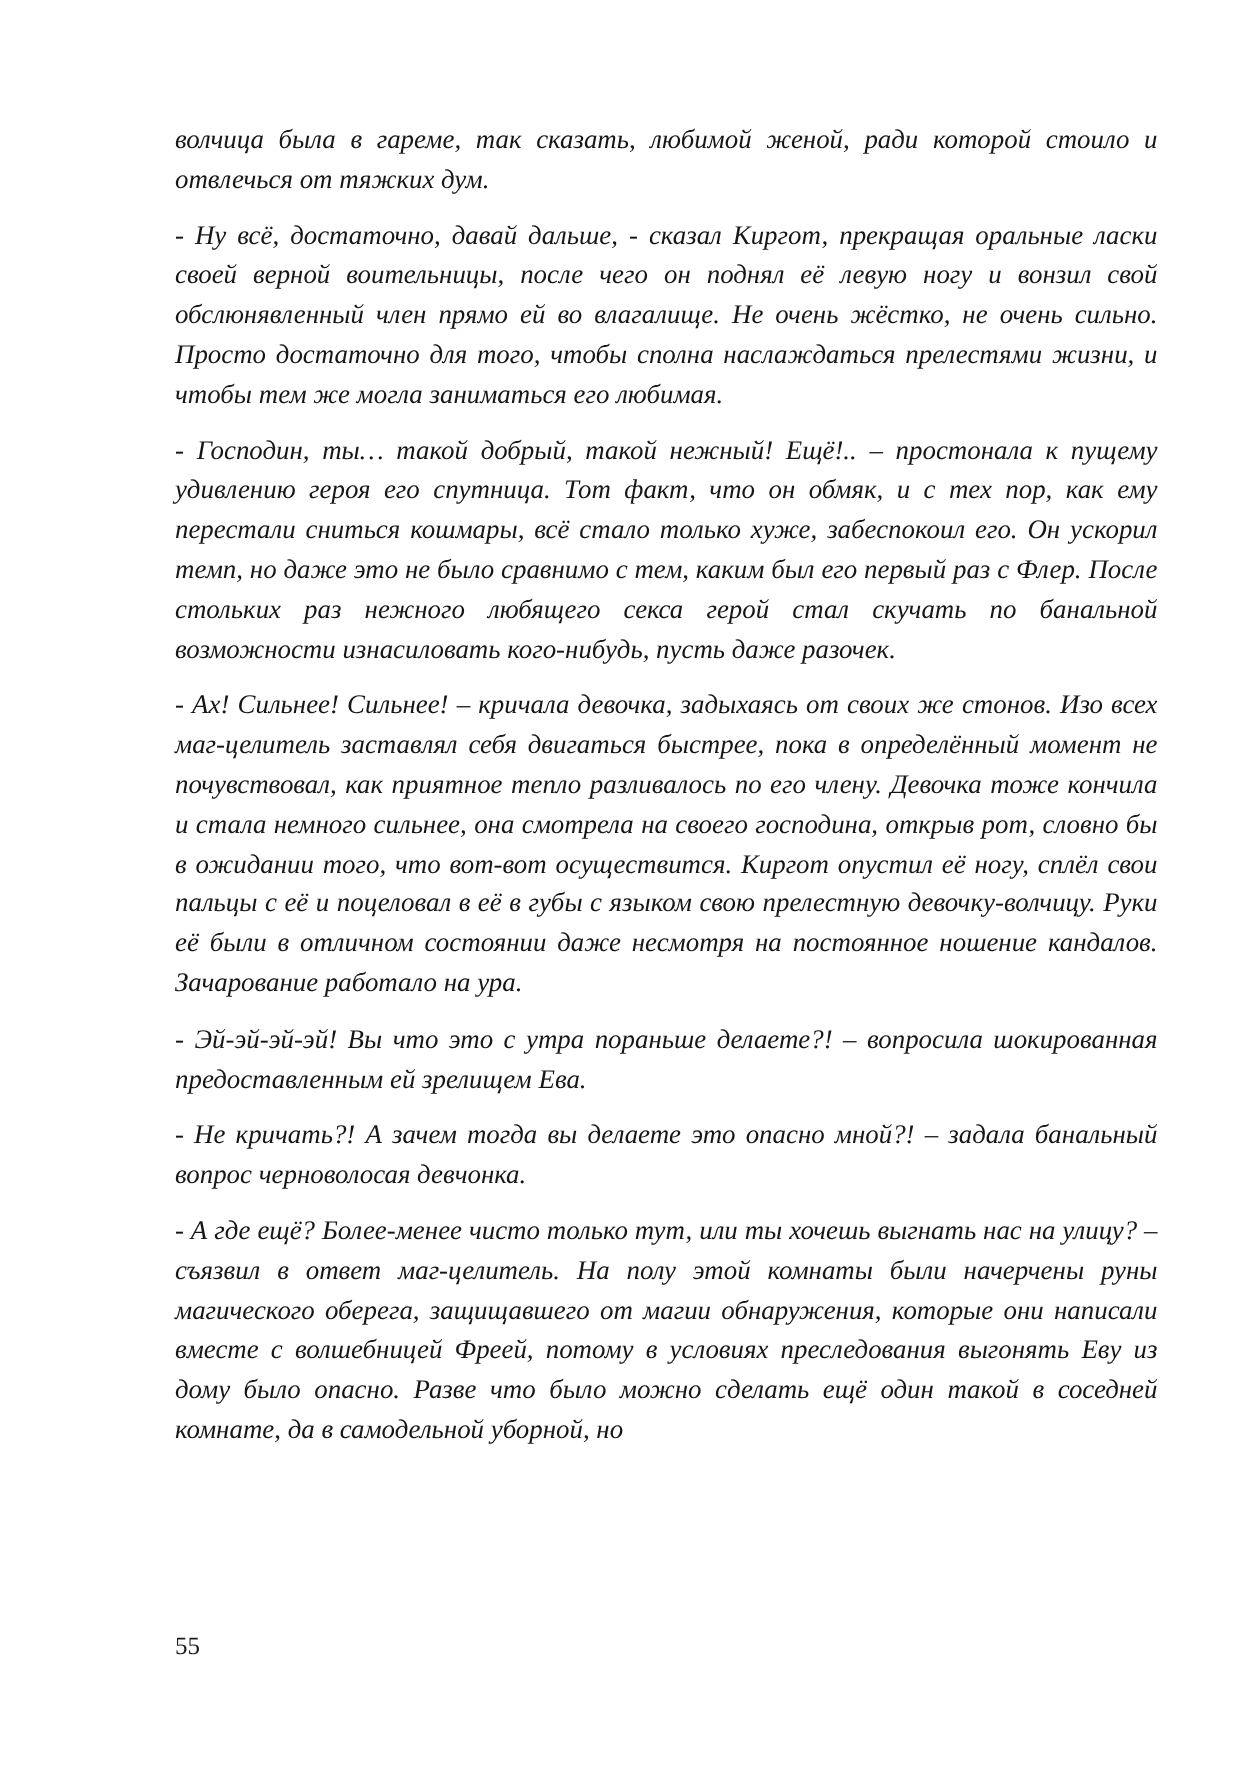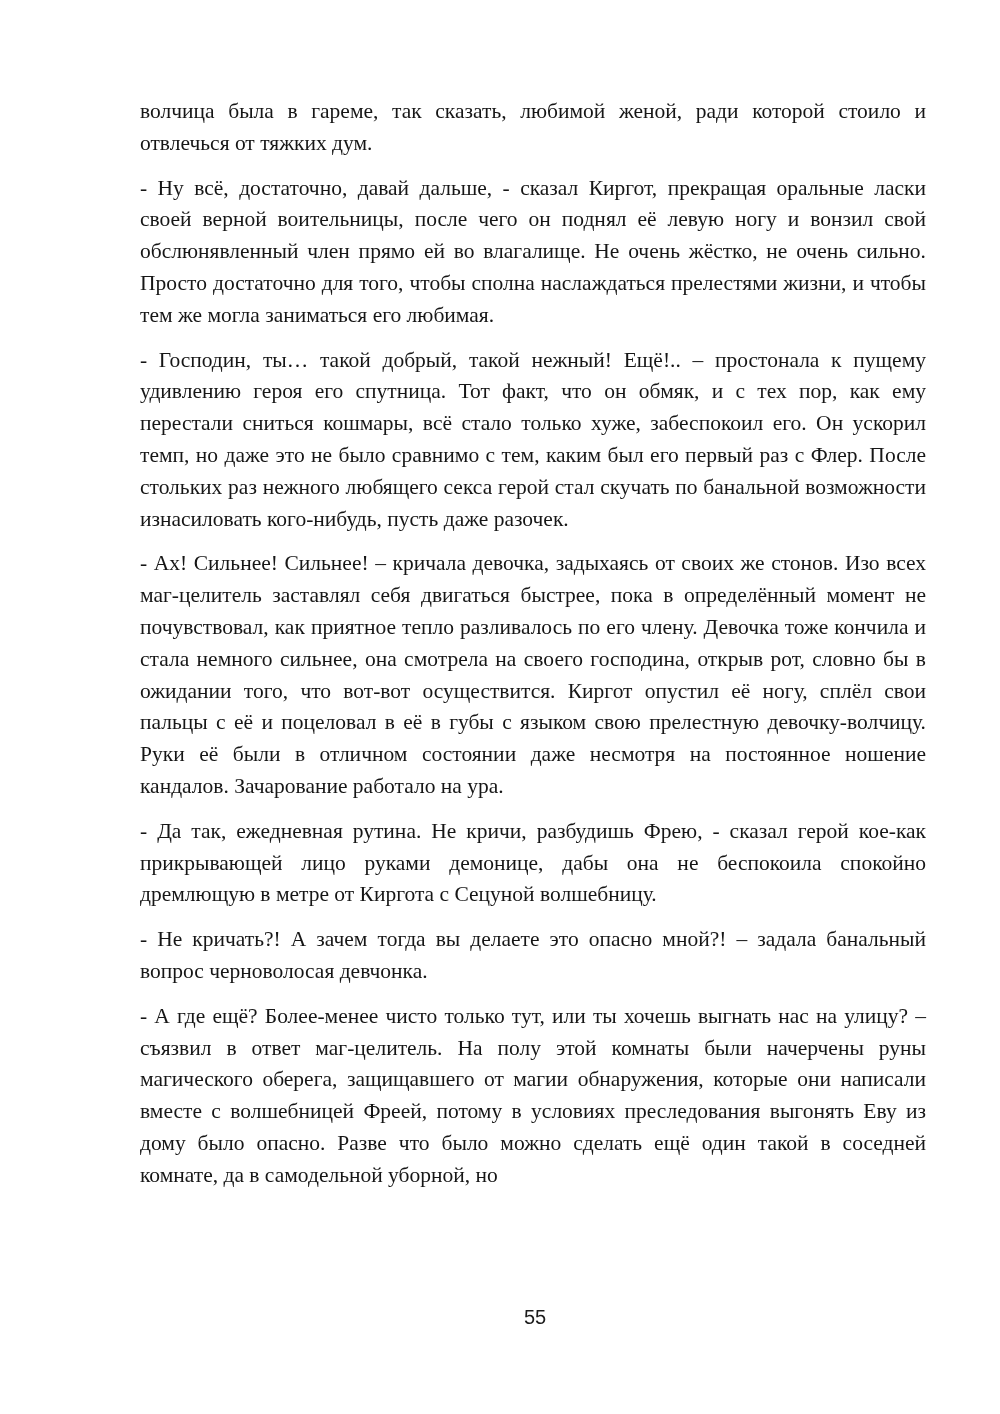"волчица была в гареме, так" .text-block p { font-style: none -> italic }
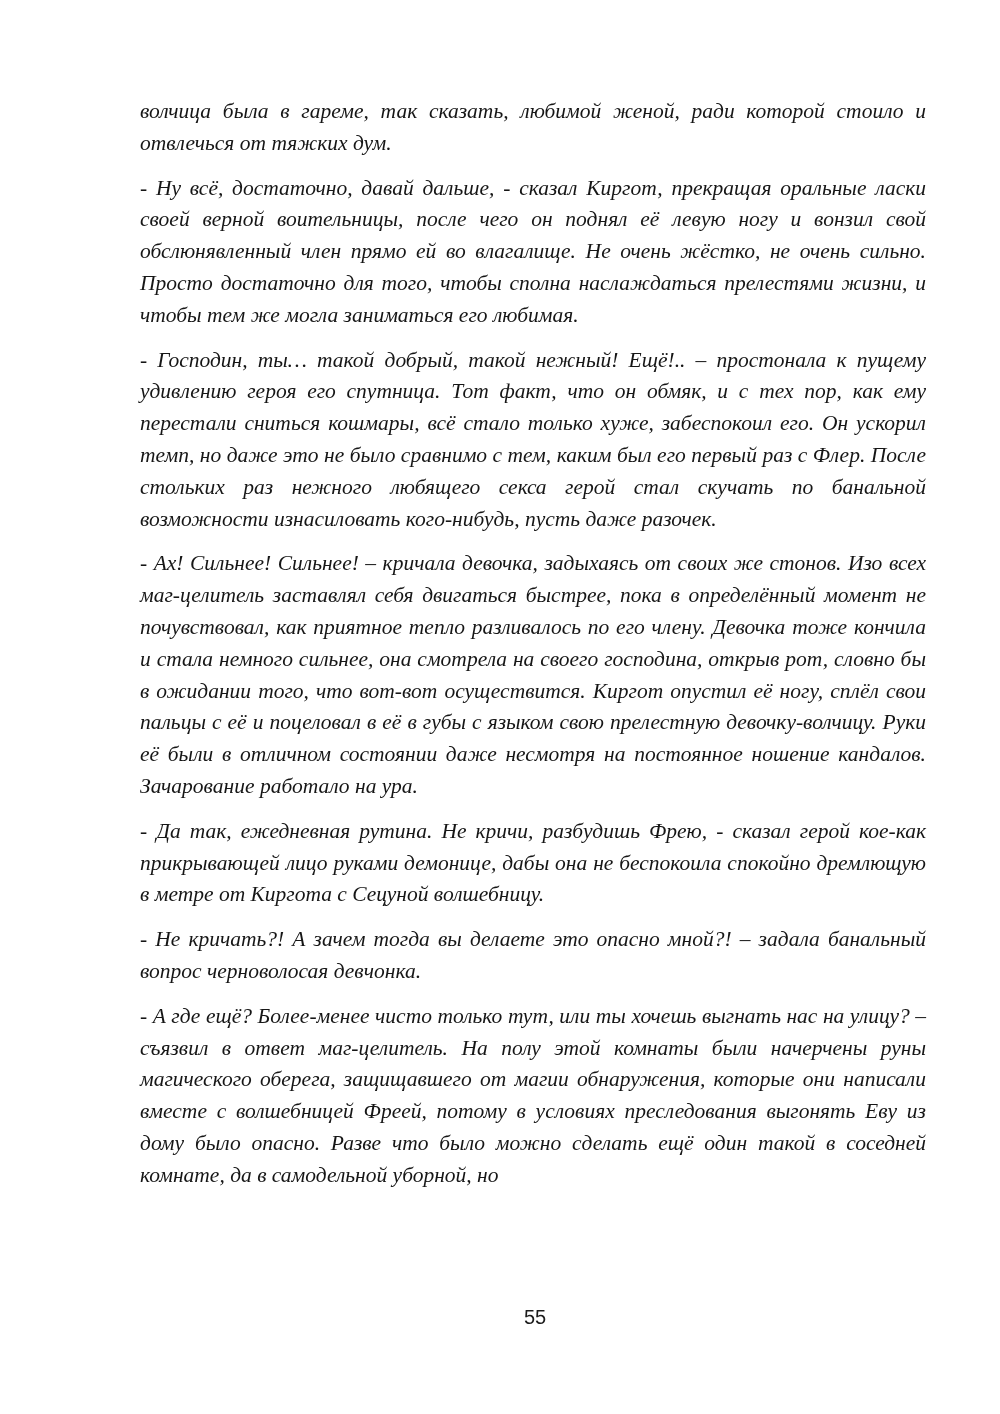"- Эй-эй-эй-эй! Вы что это" p { html: none -> <p>- Эй-эй-эй-эй! Вы что это с утра пораньше делаете?! – вопросила шокированная предоставленным ей зрелищем Ева.</p> }
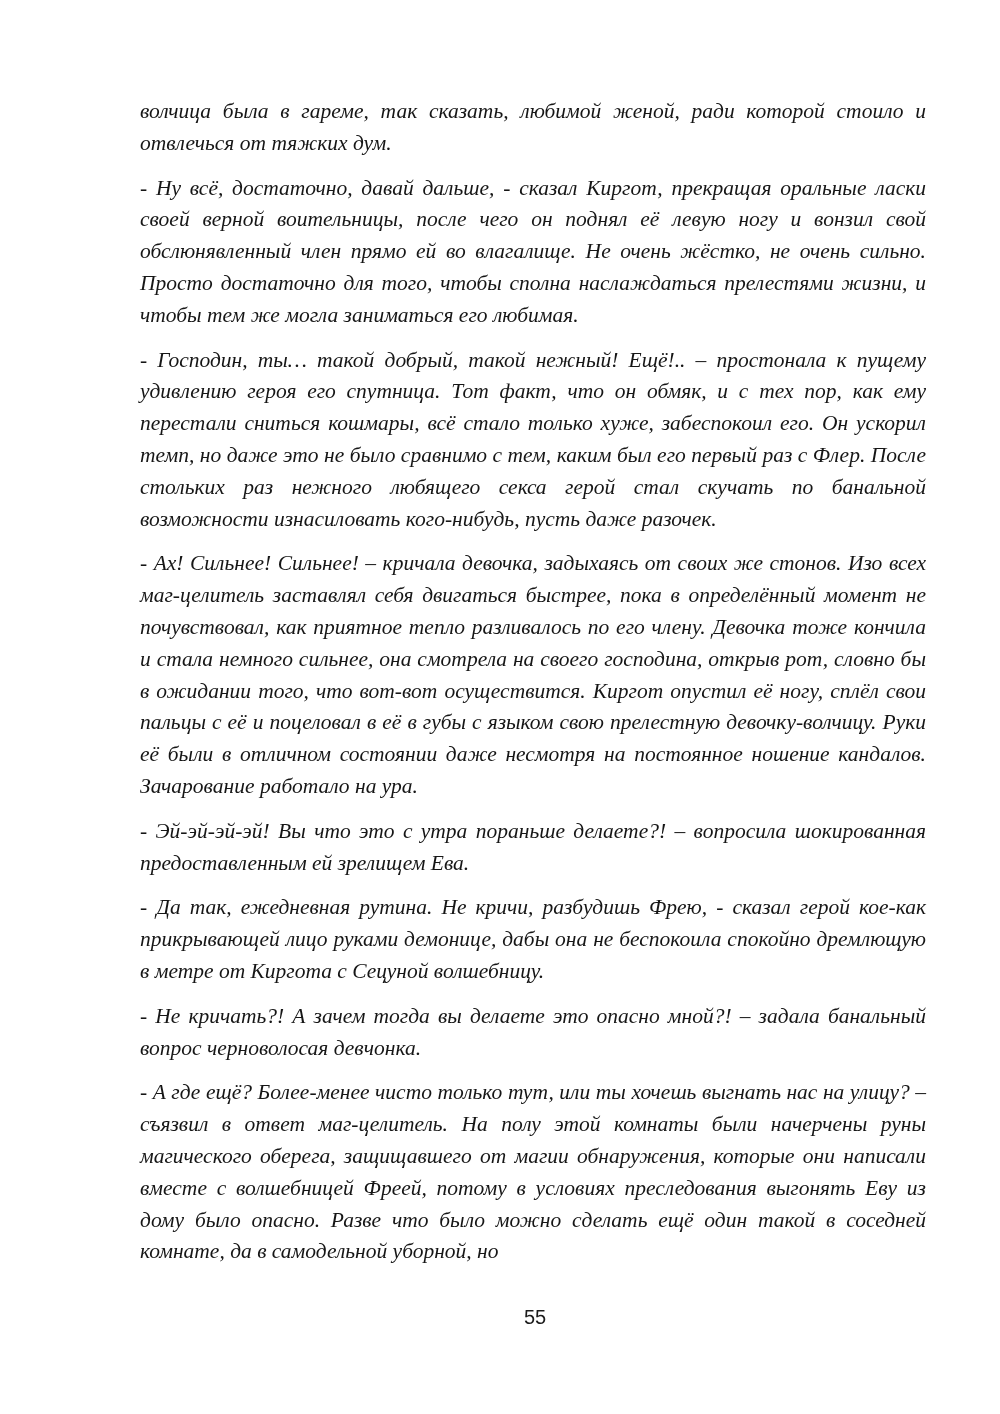"- Да так, ежедневная рутина." p { html: <p>- Да так, ежедневная рутина. Не кричи, разбудишь Фрею, - сказал герой кое-как прикрывающей лицо руками демонице, дабы она не беспокоила спокойно дремлющую в метре от Киргота с Сецуной волшебницу.</p> -> none }
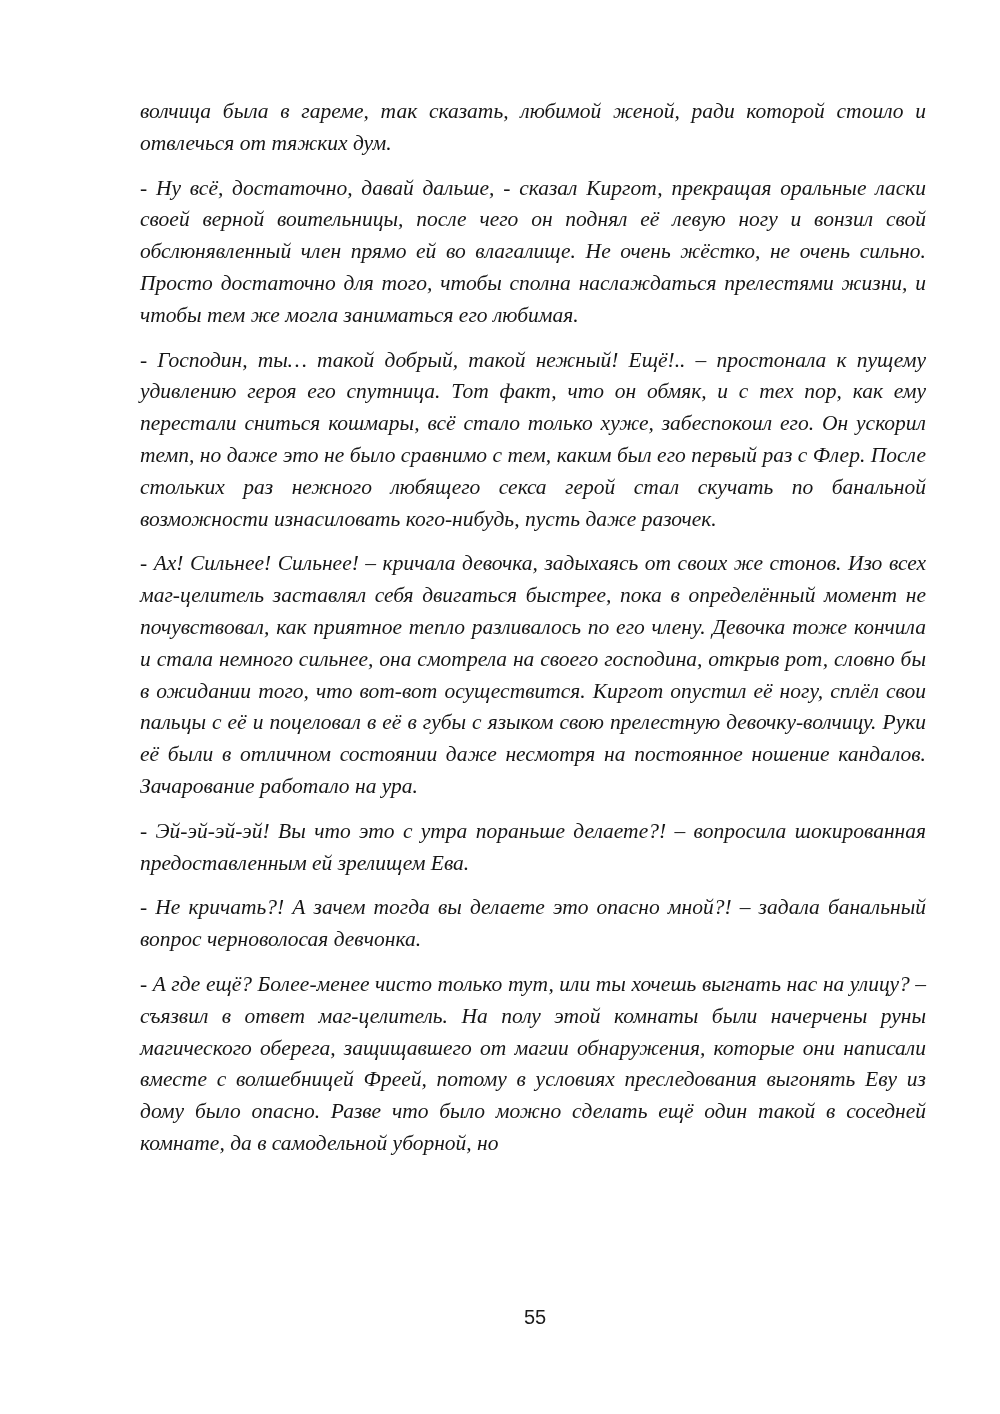"55" .page-number { font-family: Liberation Sans, sans-serif -> Liberation Serif, serif; text-align: center -> left }
